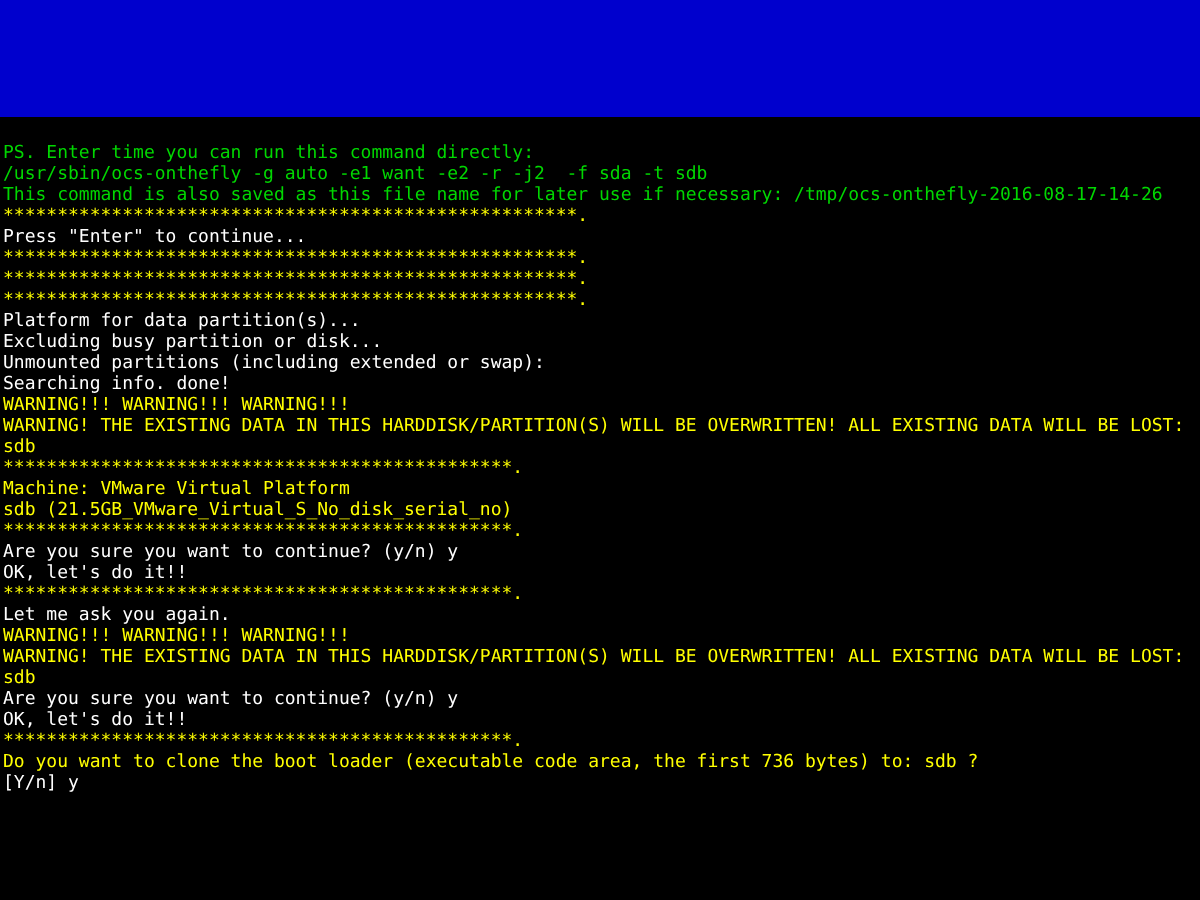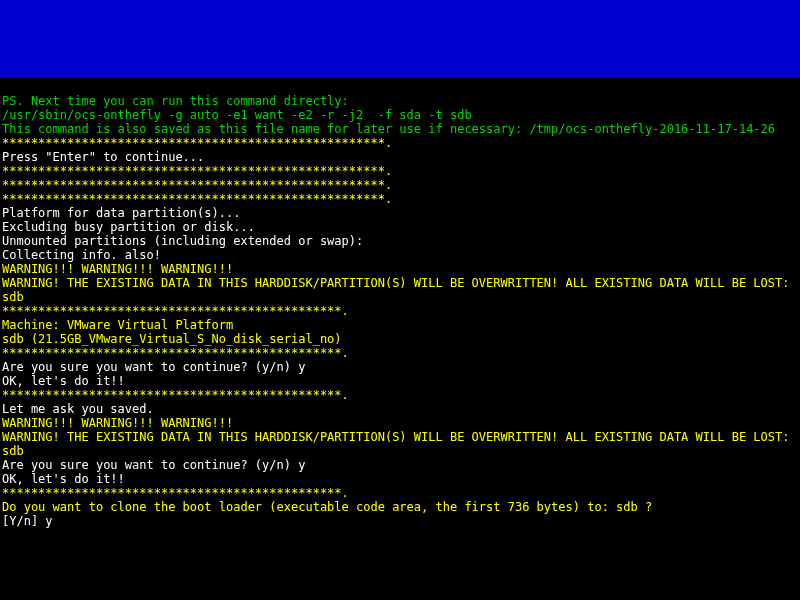"PS. Next time you can" span.green { text: Next -> Enter }
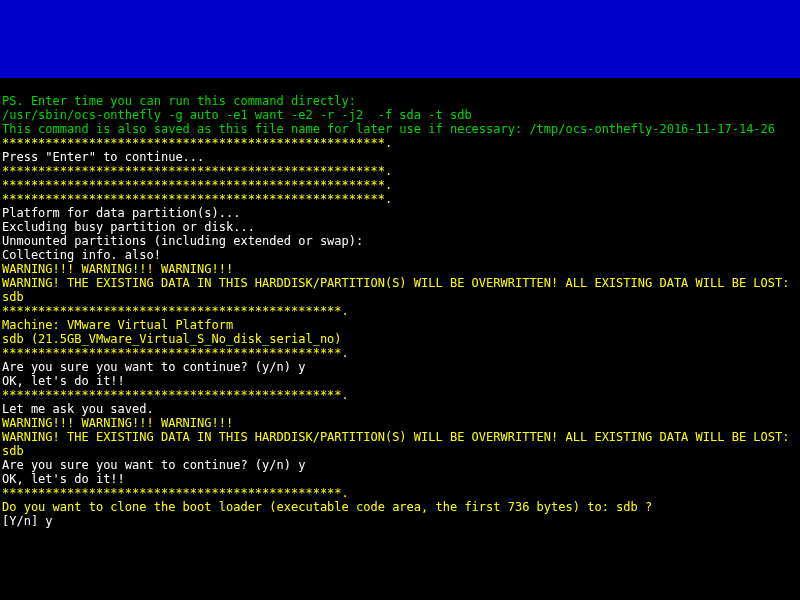"This command is also saved" span.green { text: /tmp/ocs-onthefly-2016-11-17-14-26 -> /tmp/ocs-onthefly-2016-08-17-14-26 }
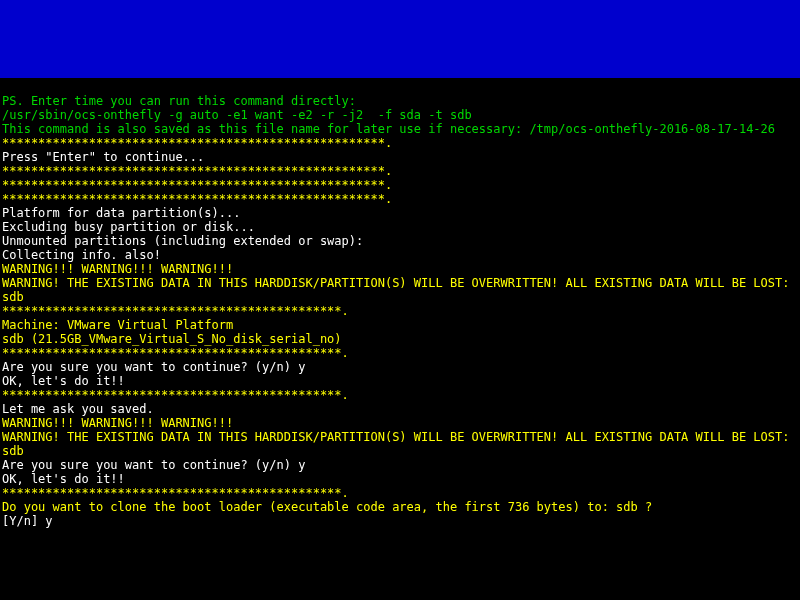"Collecting info. also!" span.white { text: Collecting info. also -> Searching info. done }
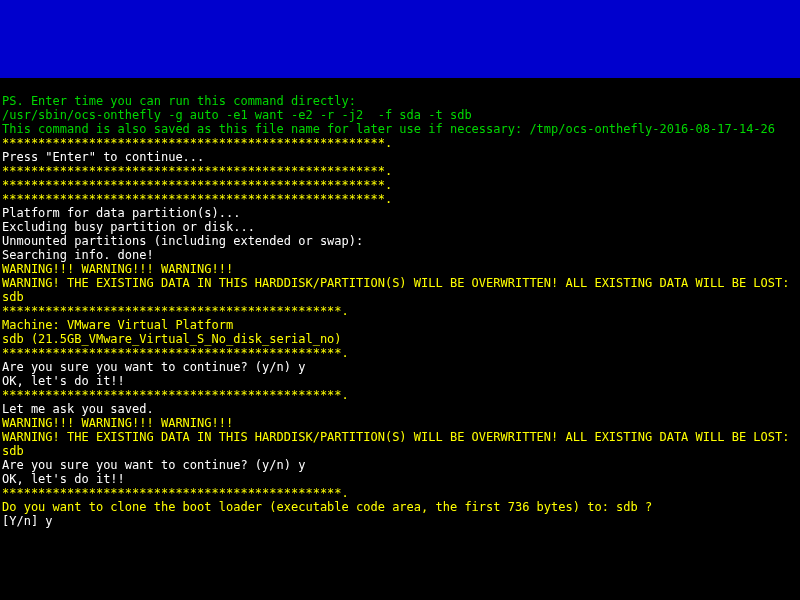"Let me ask you saved." span.white { text: saved -> again }
